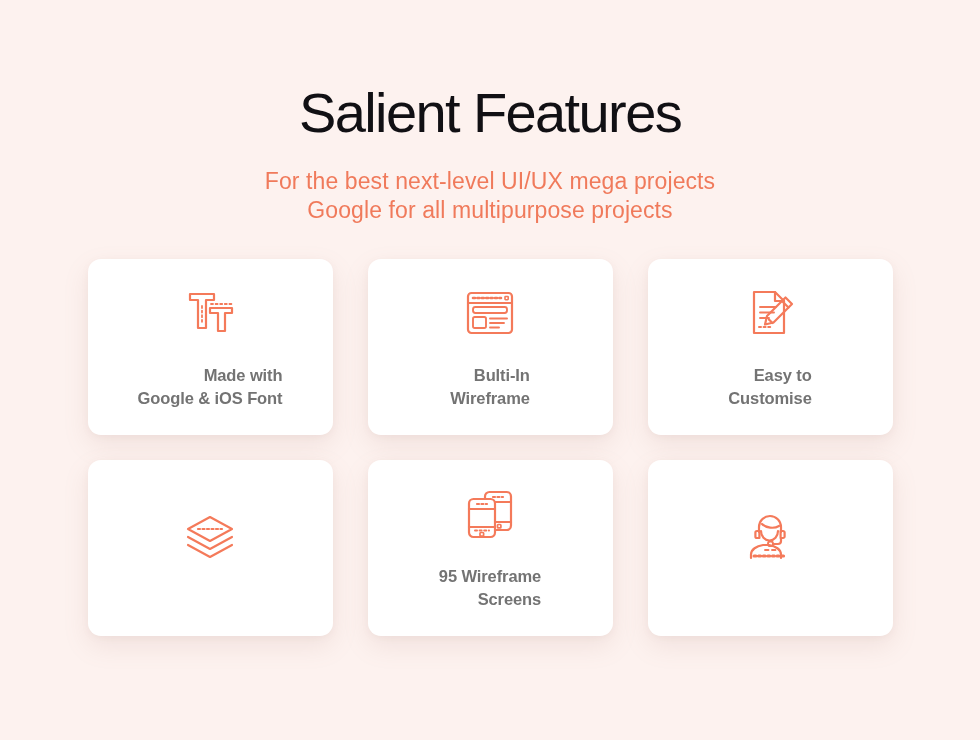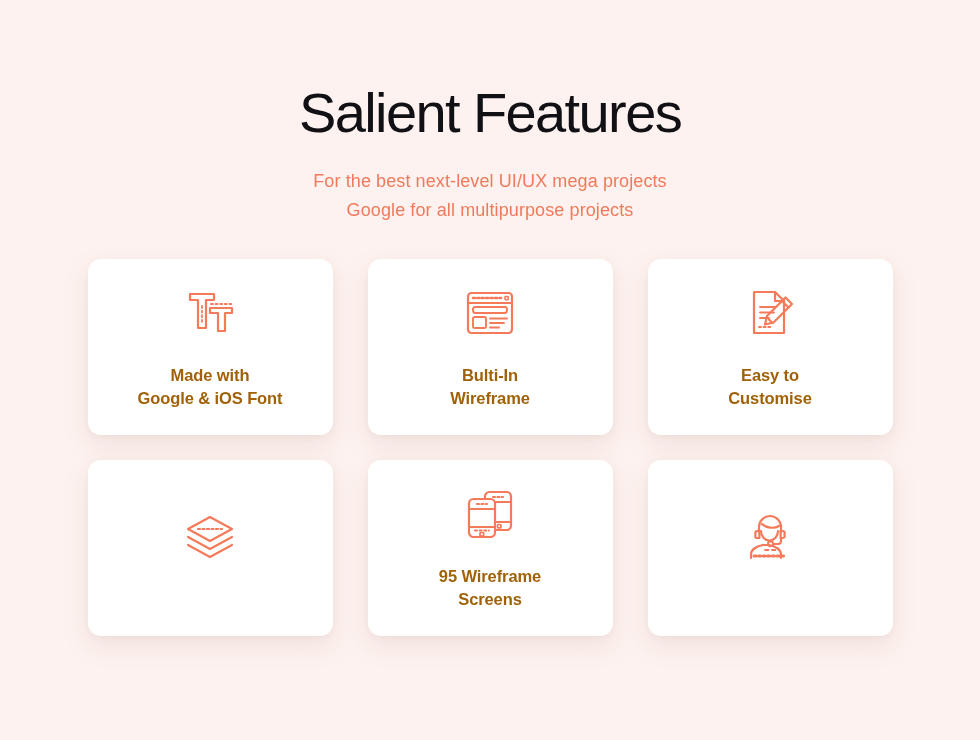"For the best next-level UI/UX" .subtitle-line { font-size: 18px -> 23px }
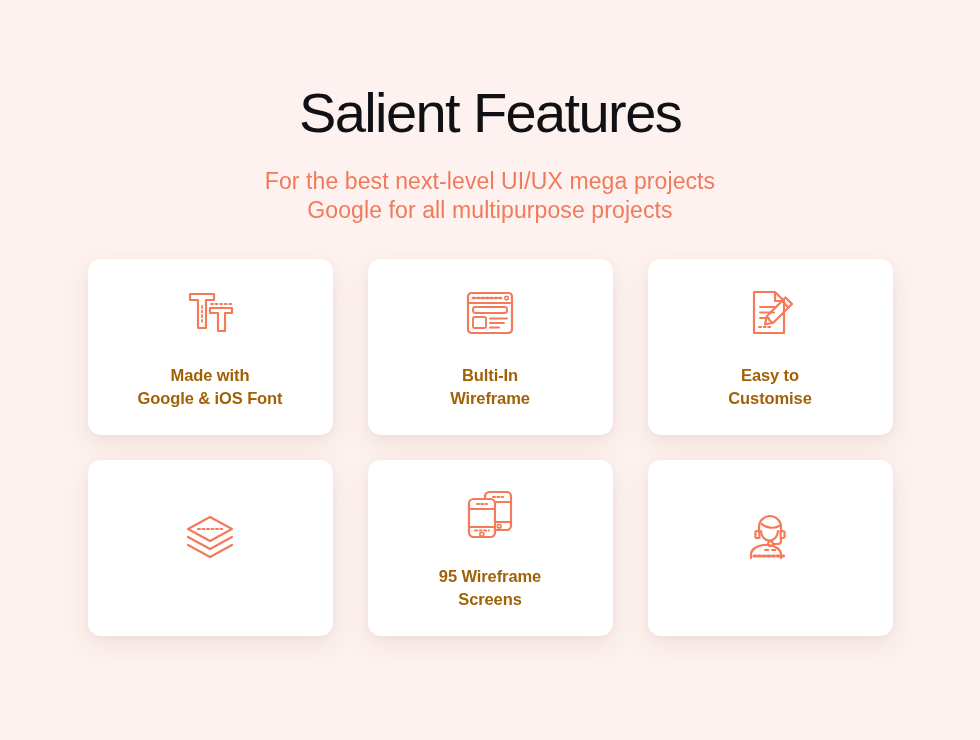"Made with" .card-label { color: #a16207 -> #737373; text-align: center -> right }
